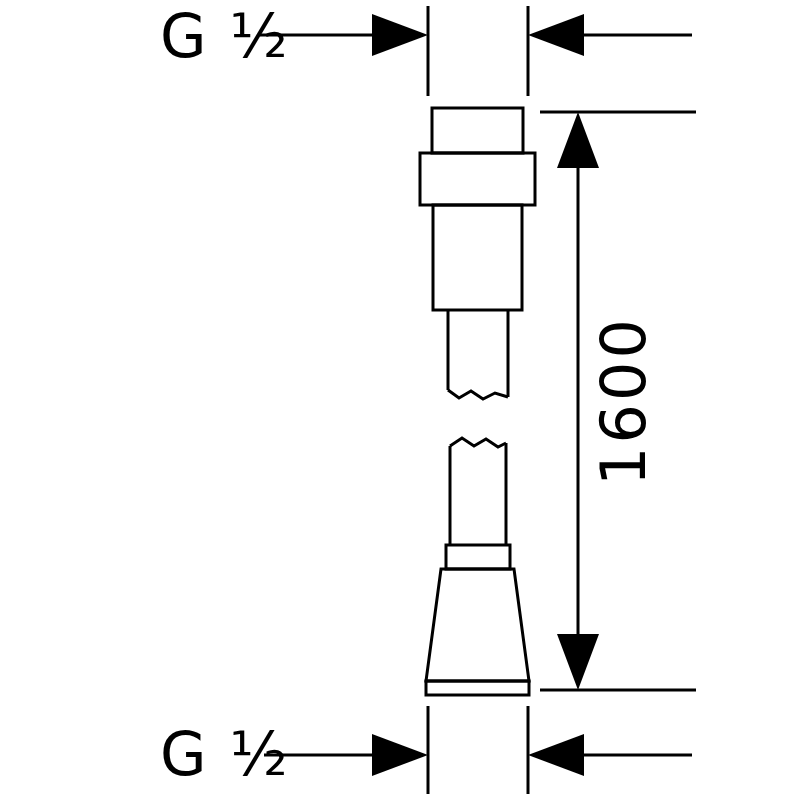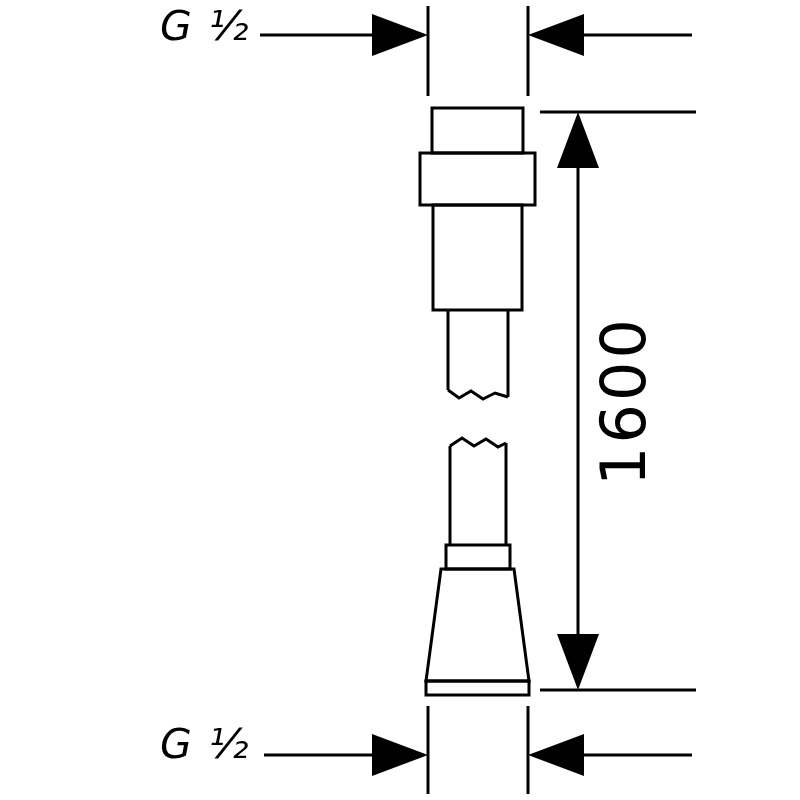"G ½" .thread-label { font-size: 41px -> 60px; font-style: italic -> none }
